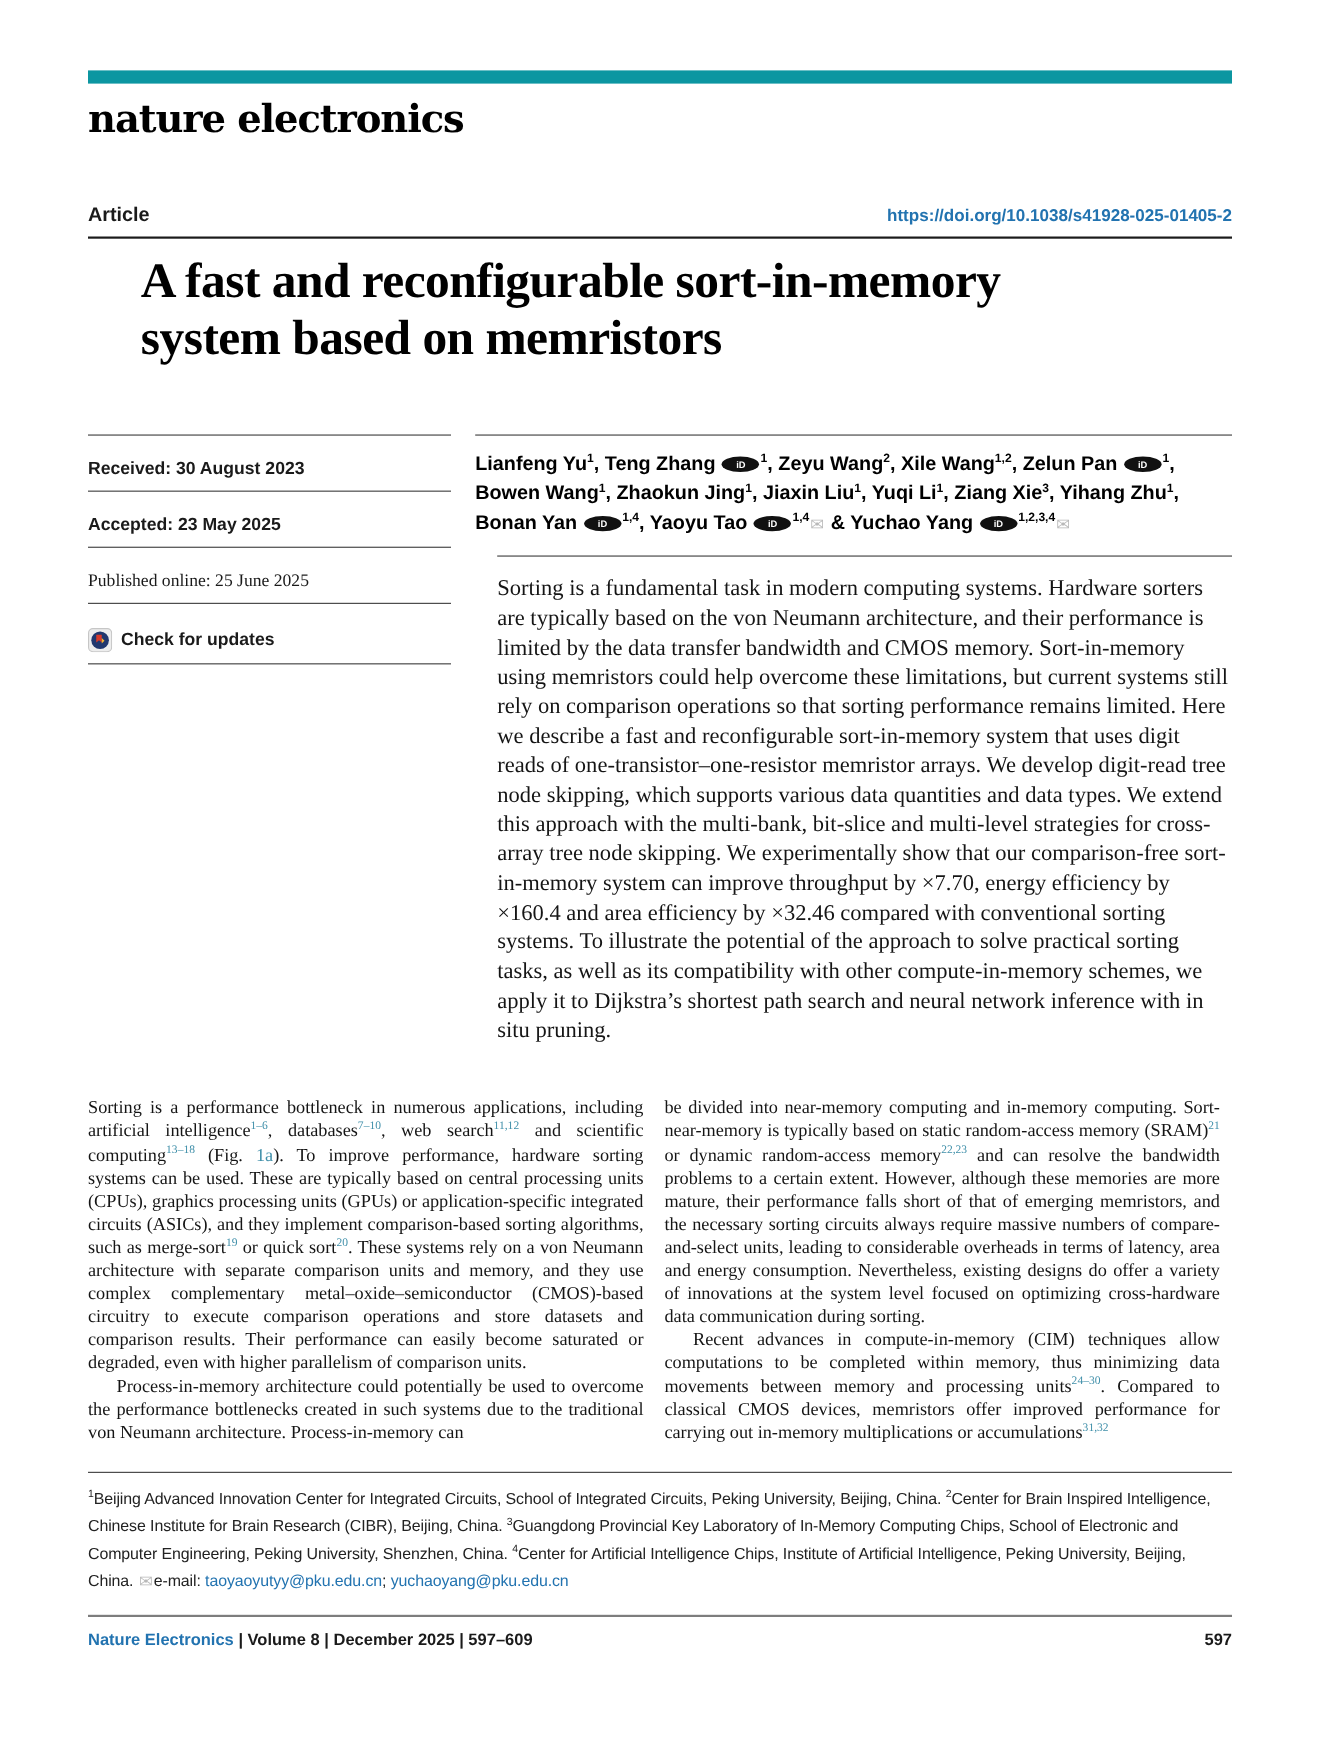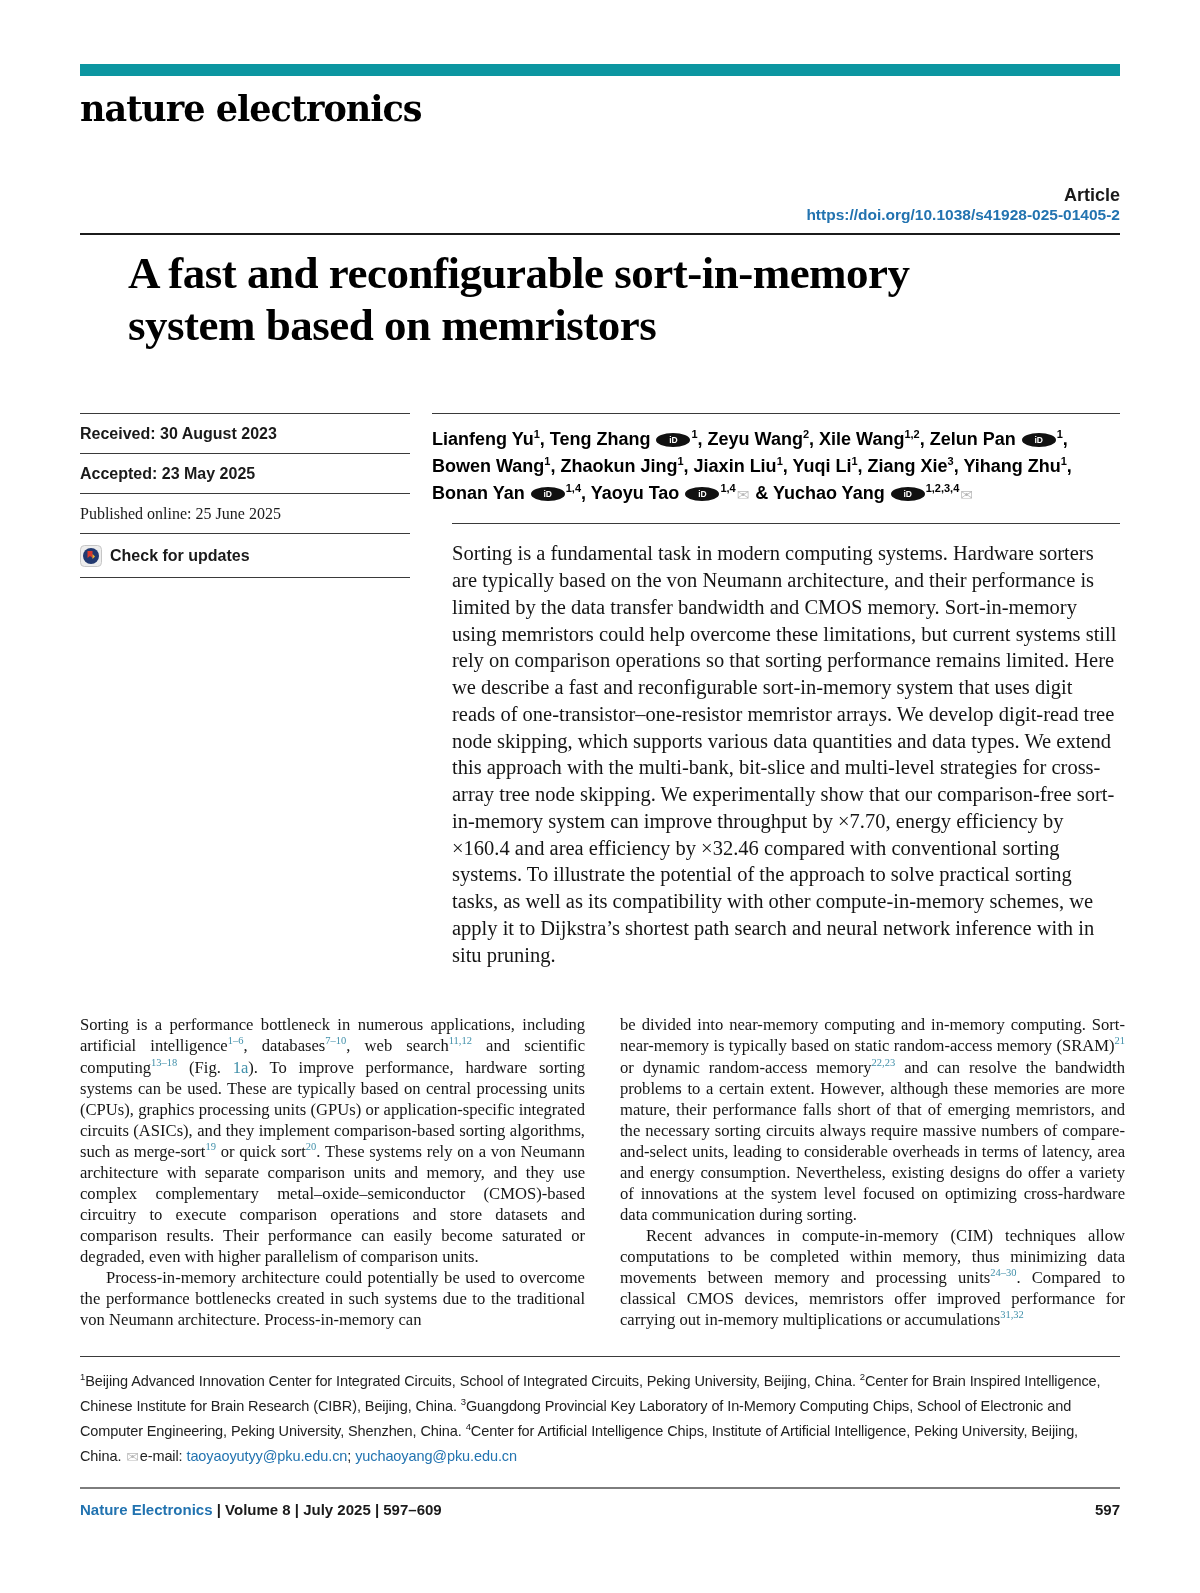"Article" .article-row { flex-direction: column -> none }
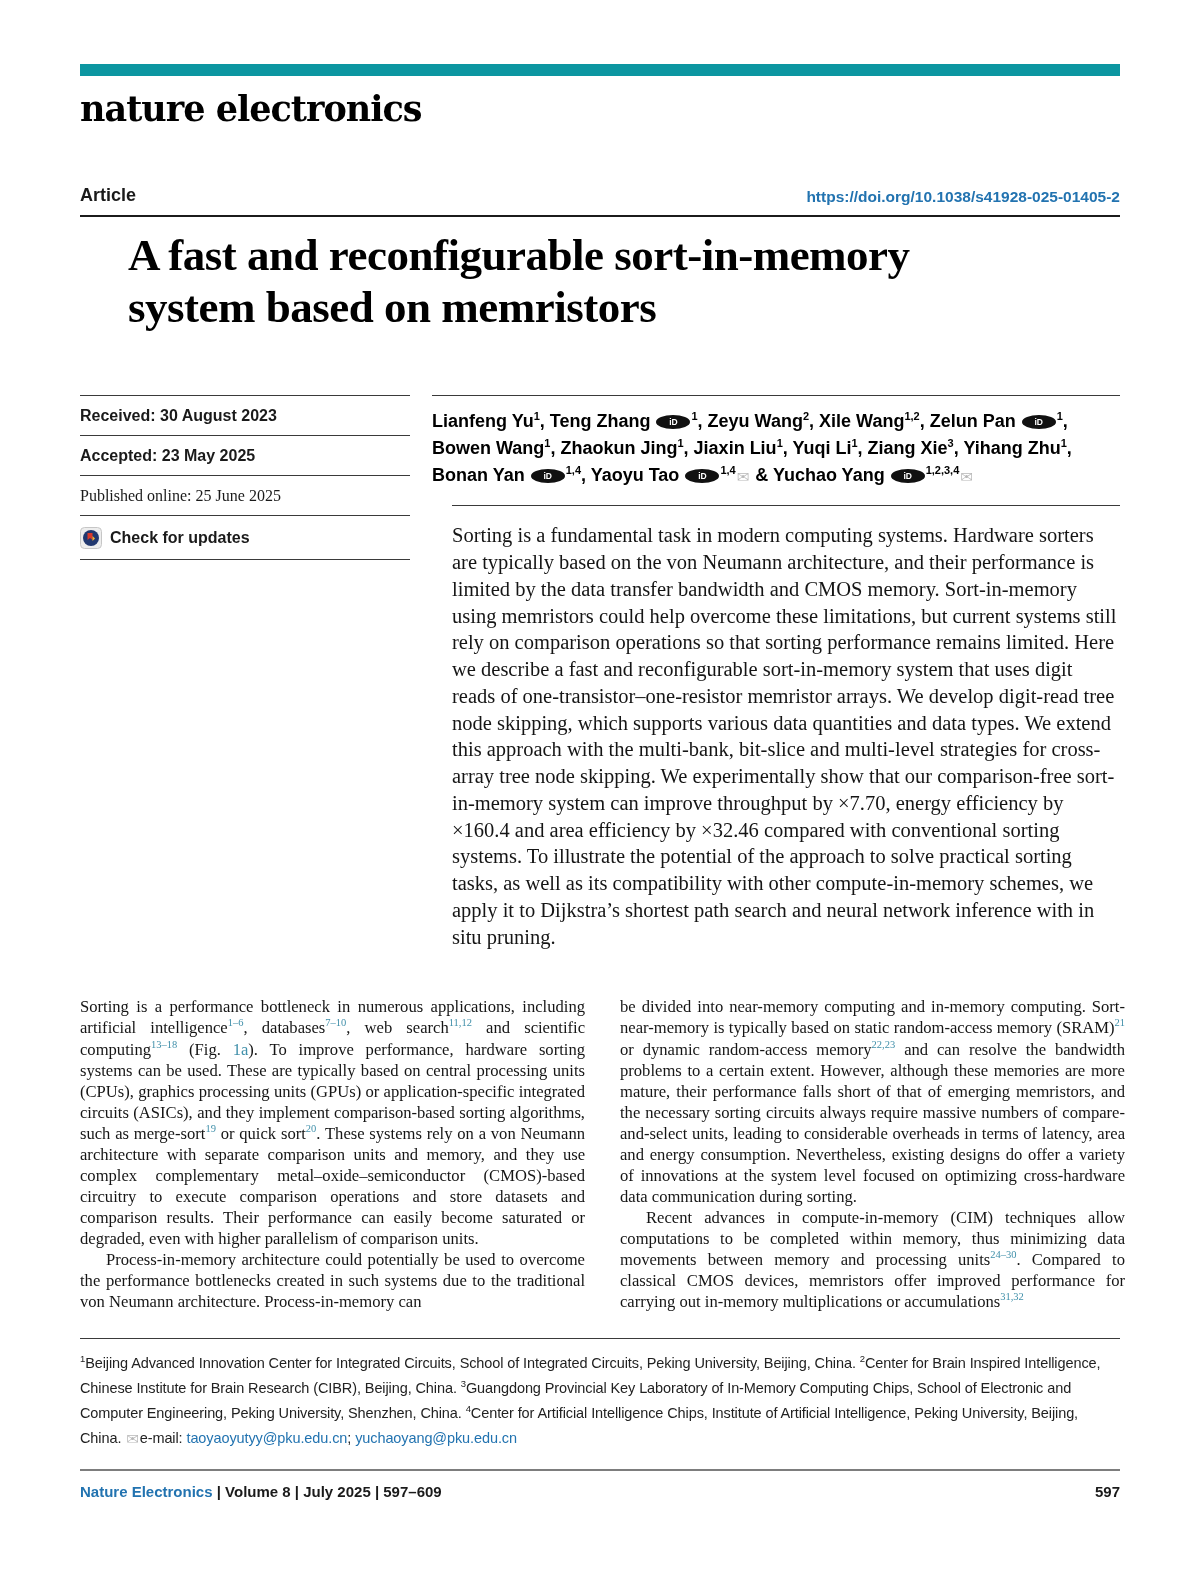"Received: 30 August 2023" .meta-row { padding: 11px 0 10px 0 -> 22px 0 10px 0 }
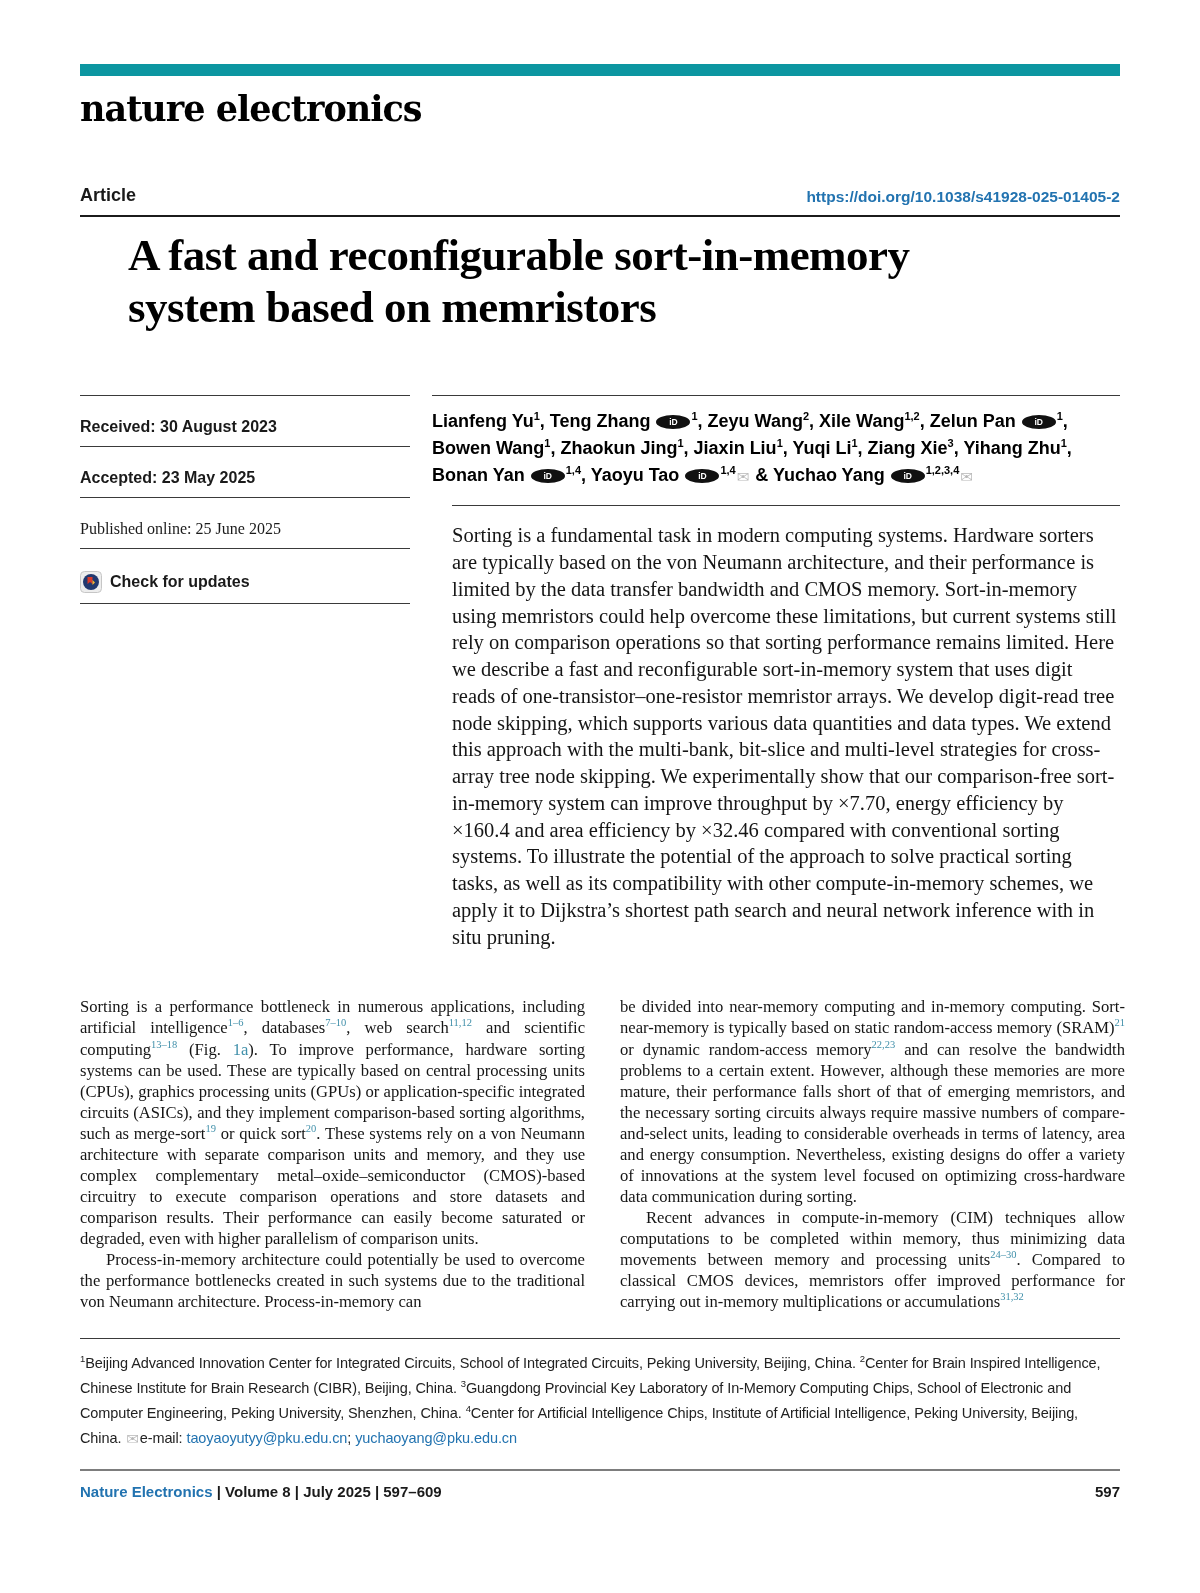"Sorting is a performance bottleneck" .body-cols { column-gap: 35px -> 19px }
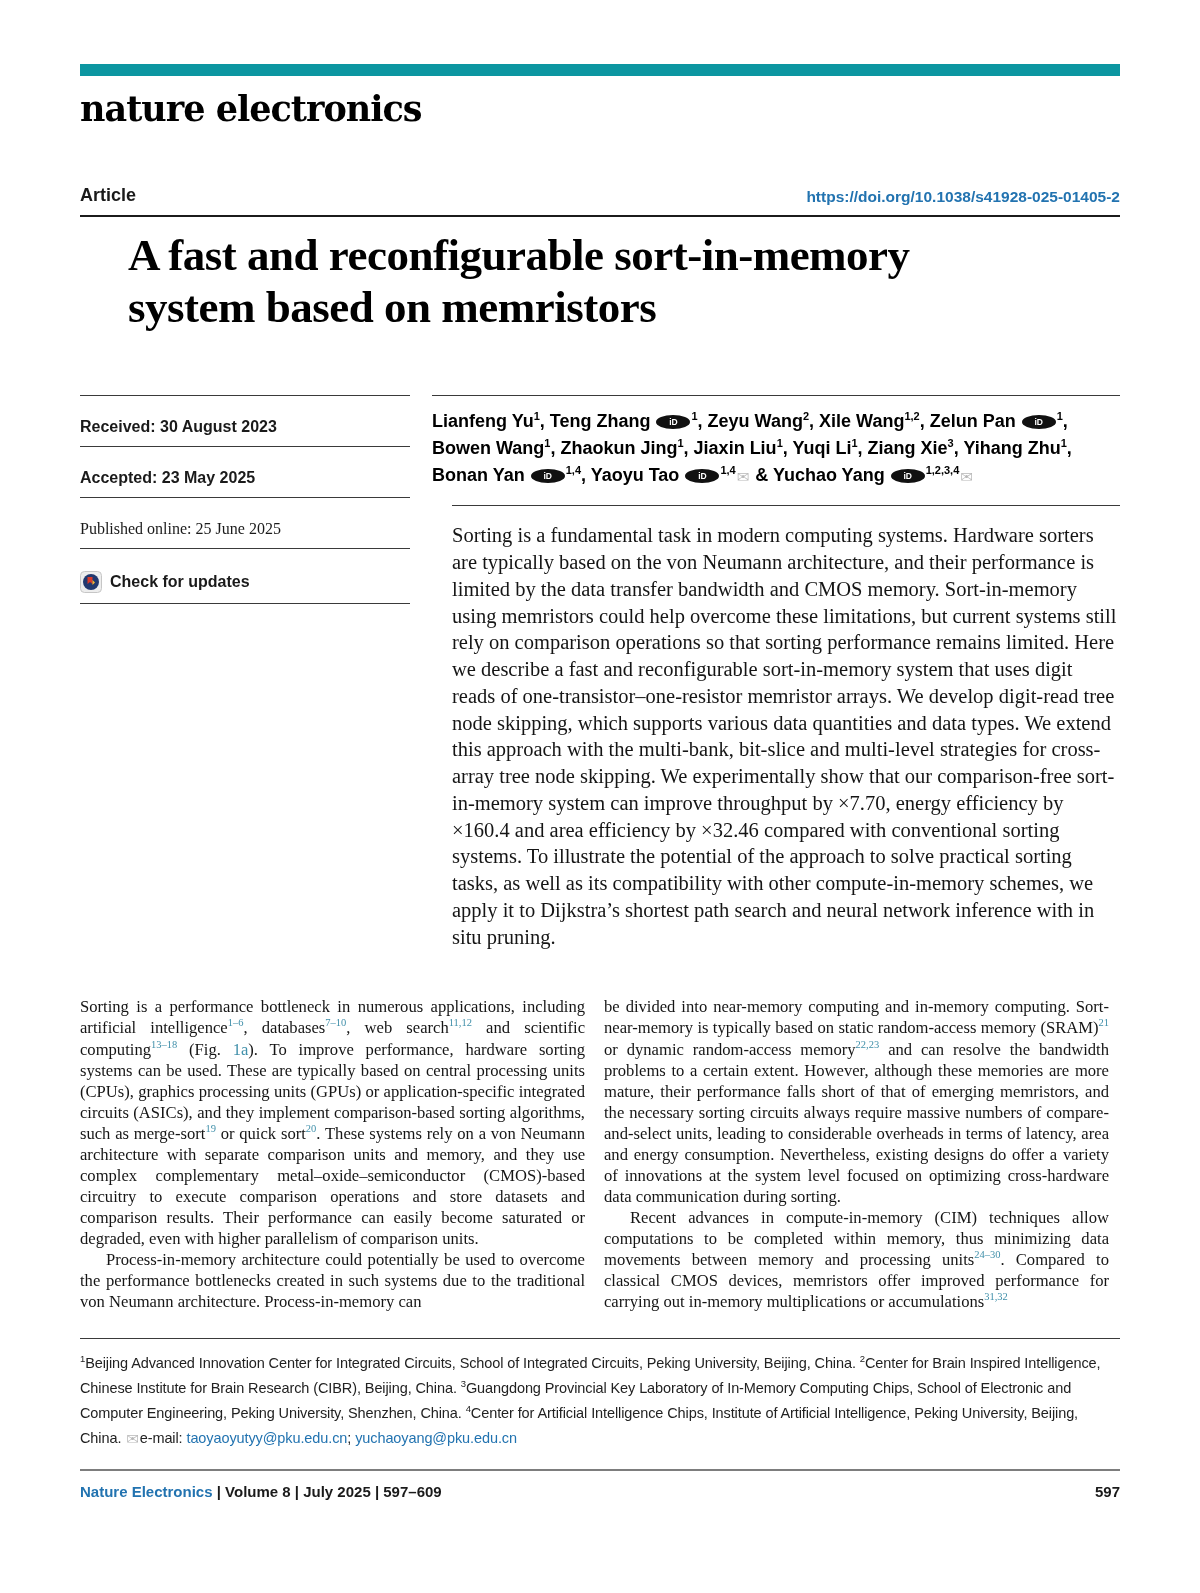"| Volume 8 | July" span { text: July -> December }
